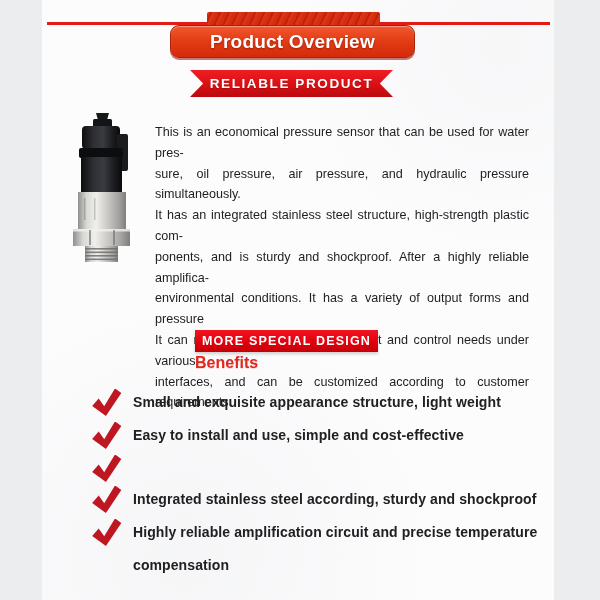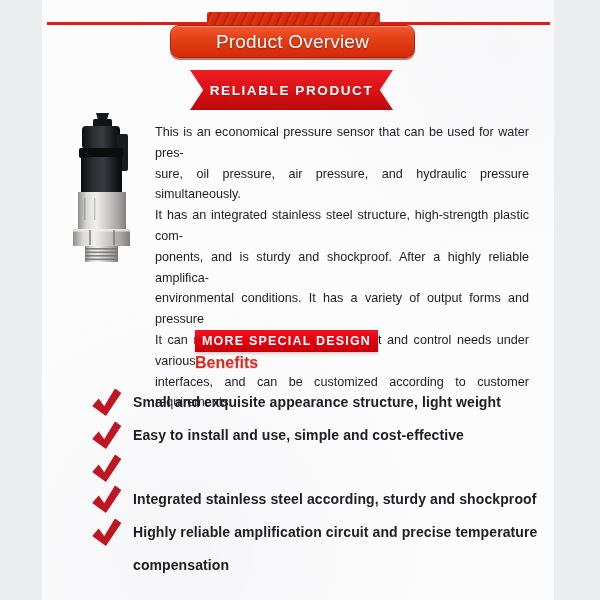"Product Overview" .title-btn span { font-weight: normal -> bold }
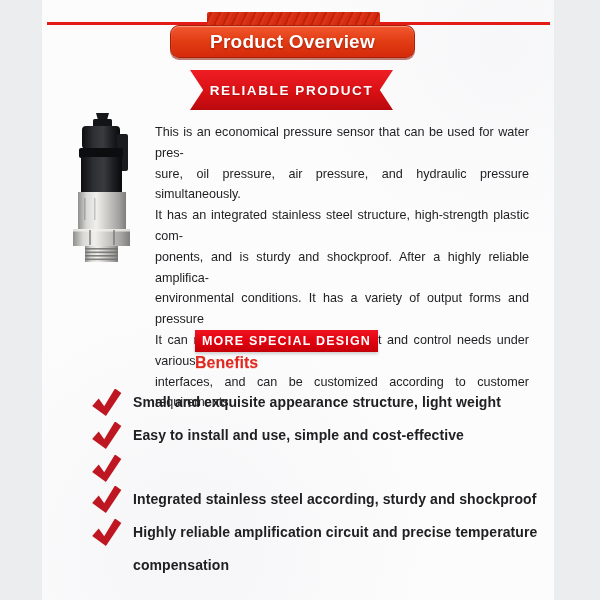"RELIABLE PRODUCT" .ribbon { height: 40px -> 27px }
